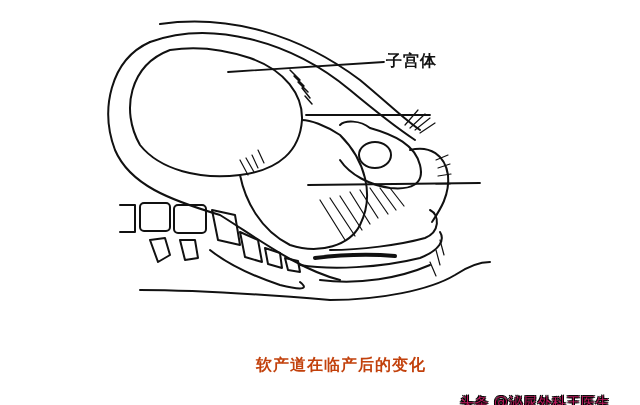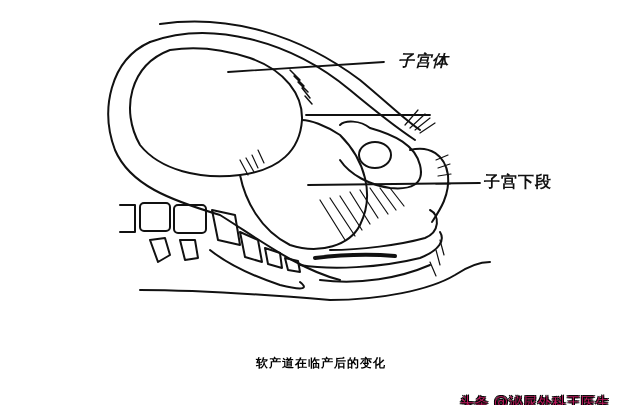"子宫体" div.label { font-style: italic -> none; left: 398px -> 386px }
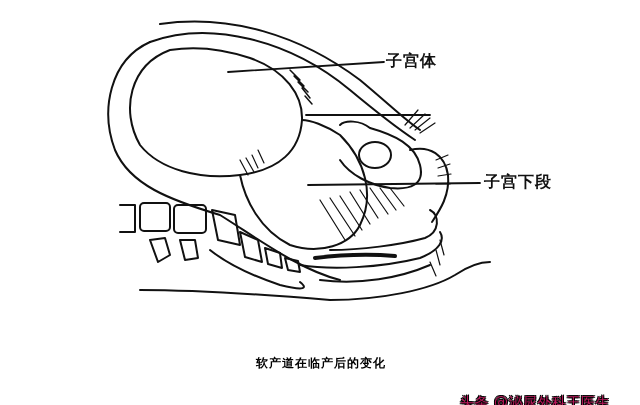"子宫下段" div.label { html: <div>子宫下段</div> -> none }
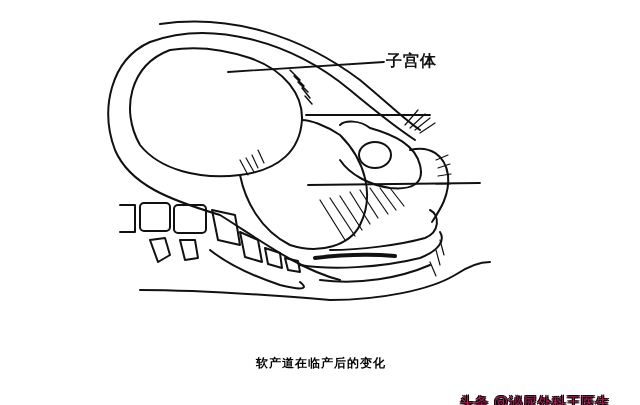"软产道在临产后的变化" .caption { color: #000000 -> #c2410c; font-size: 12px -> 16px }
